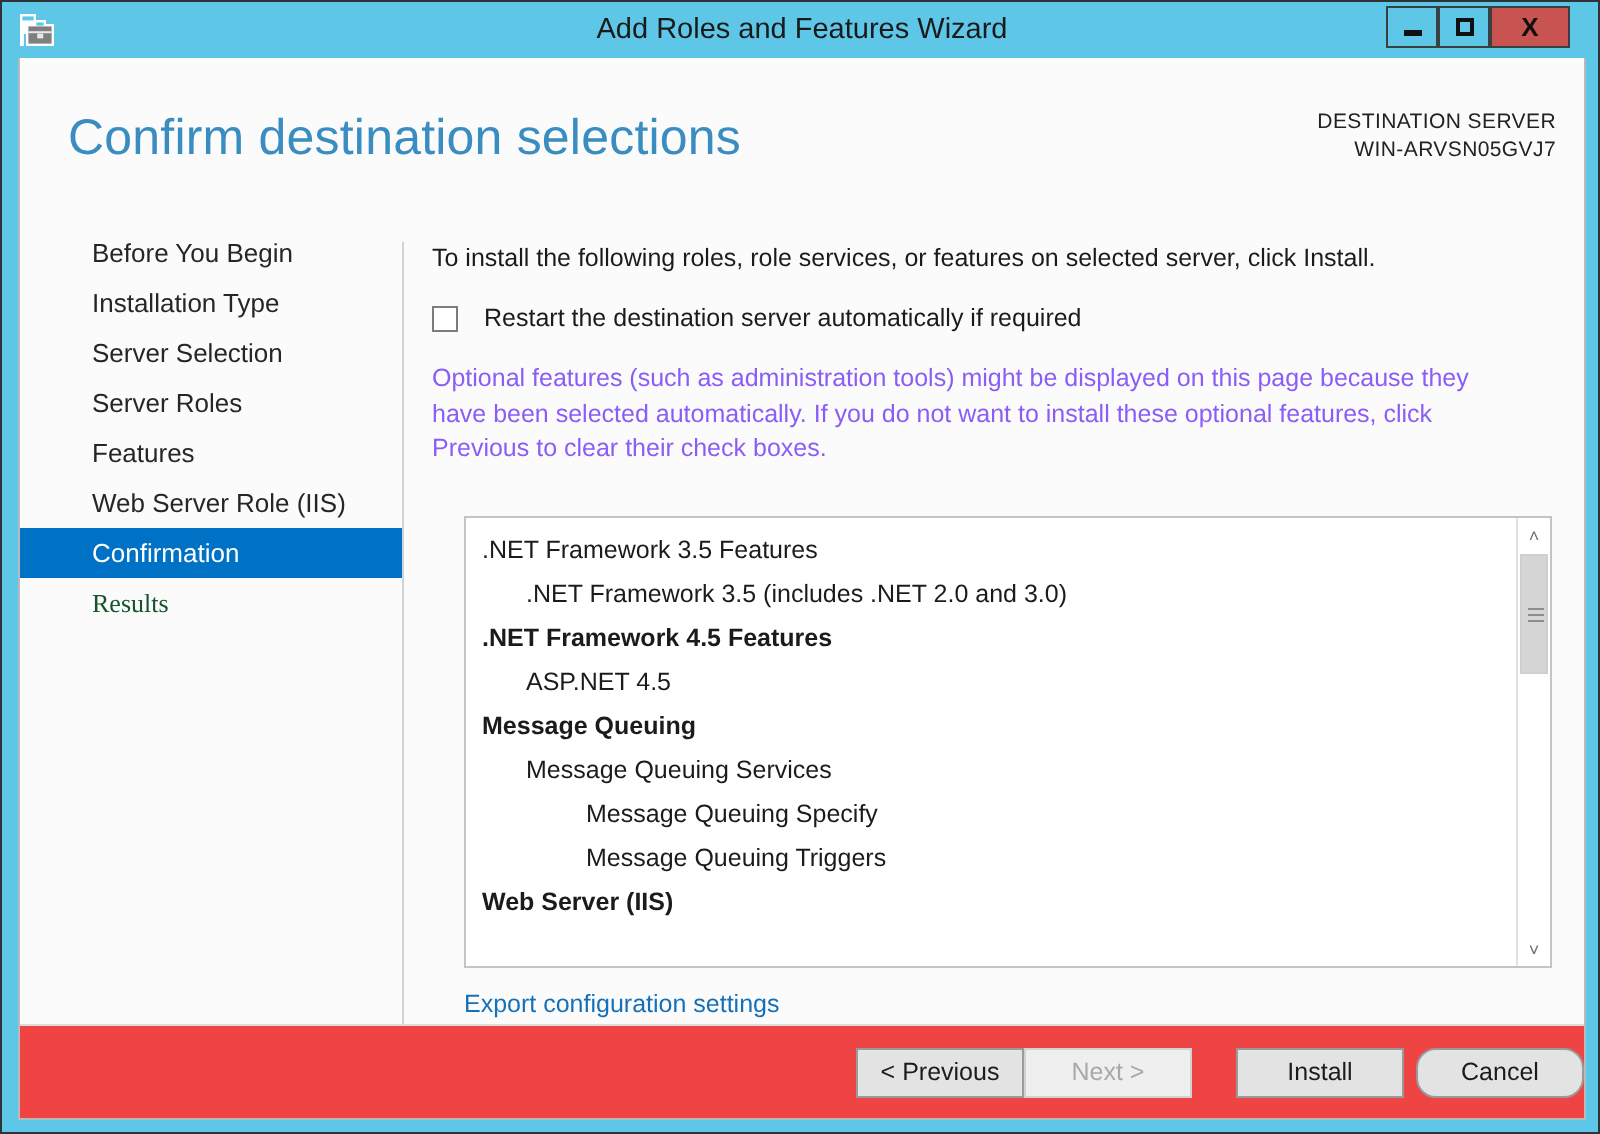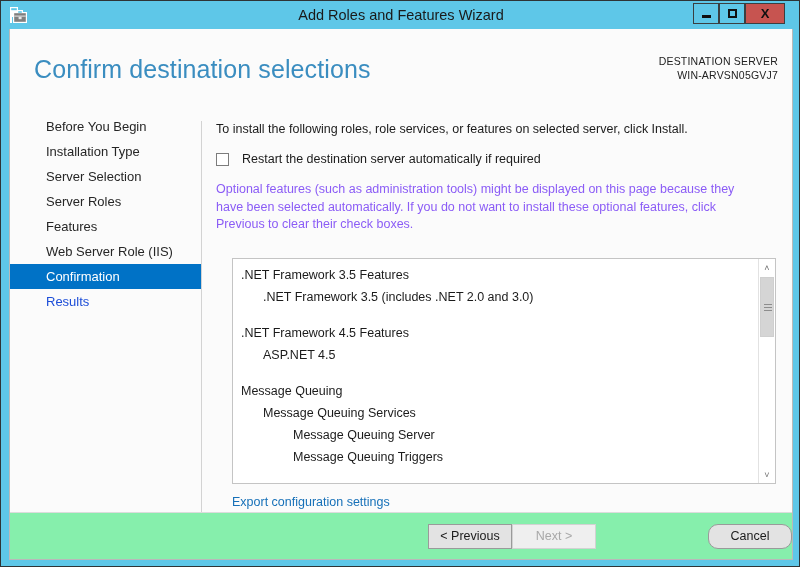"Results" .nav-item.disabled { color: #1d4ed8 -> #14532d; font-family: none -> Liberation Serif, serif }
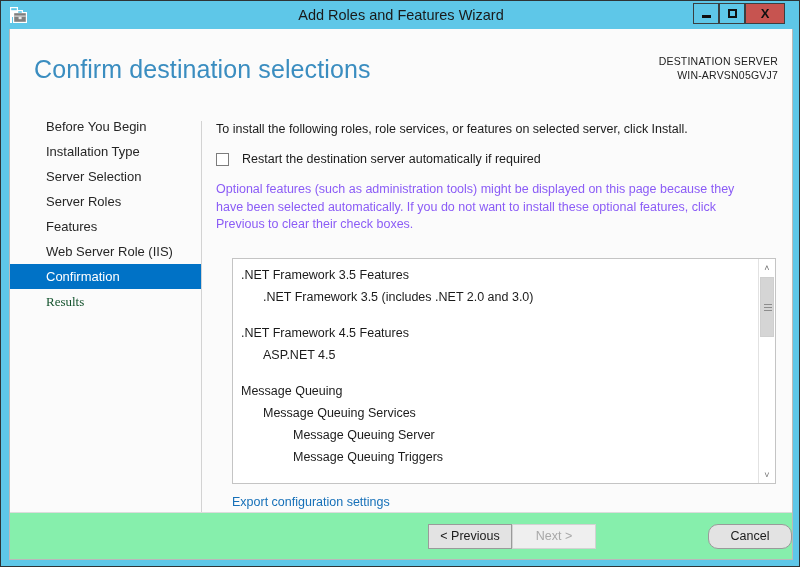".NET Framework 4.5 Features" .li.gap { font-weight: none -> bold; margin-top: 14px -> 0 }
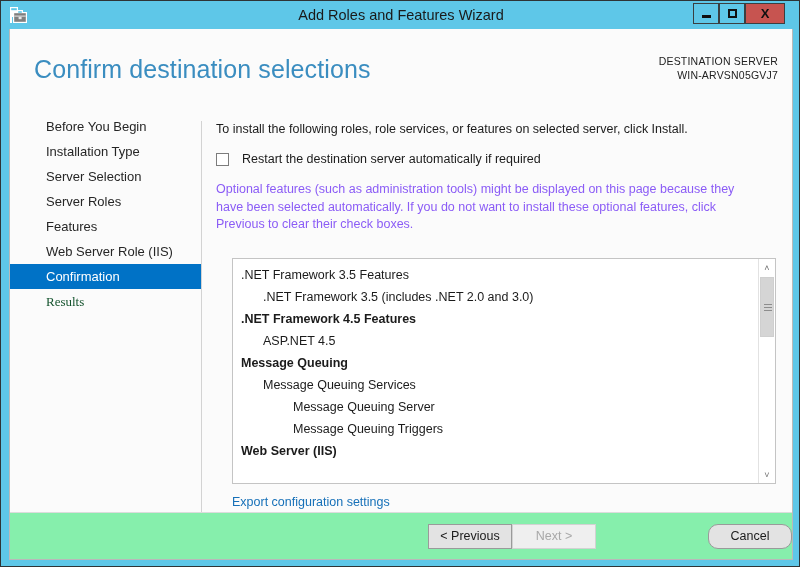"Message Queuing Server" div.li { text: Server -> Specify }
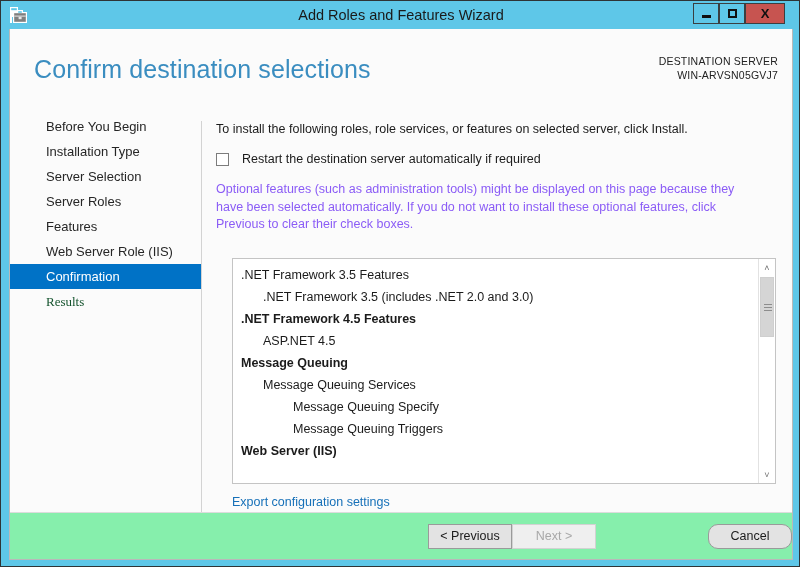"< Previous" #footer { background: #86efac -> #ef4444 }
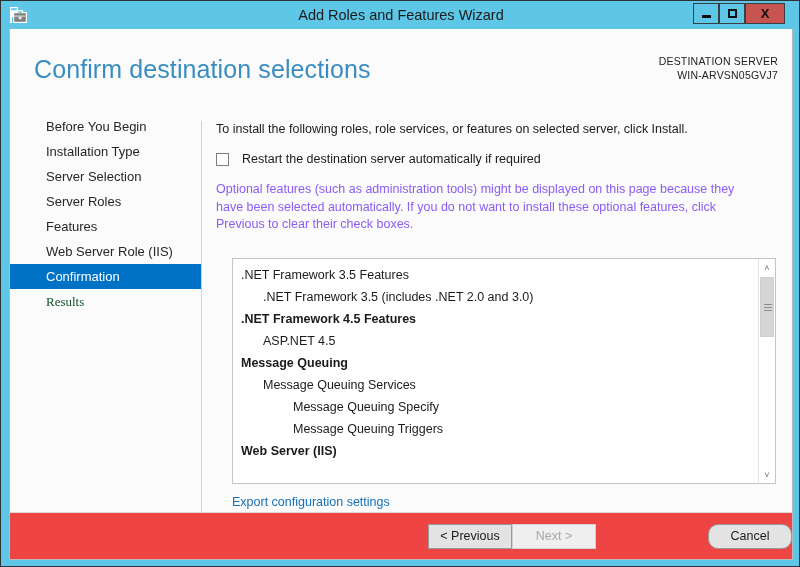"Install" button.fbtn { html: none -> <button>Install</button> }
